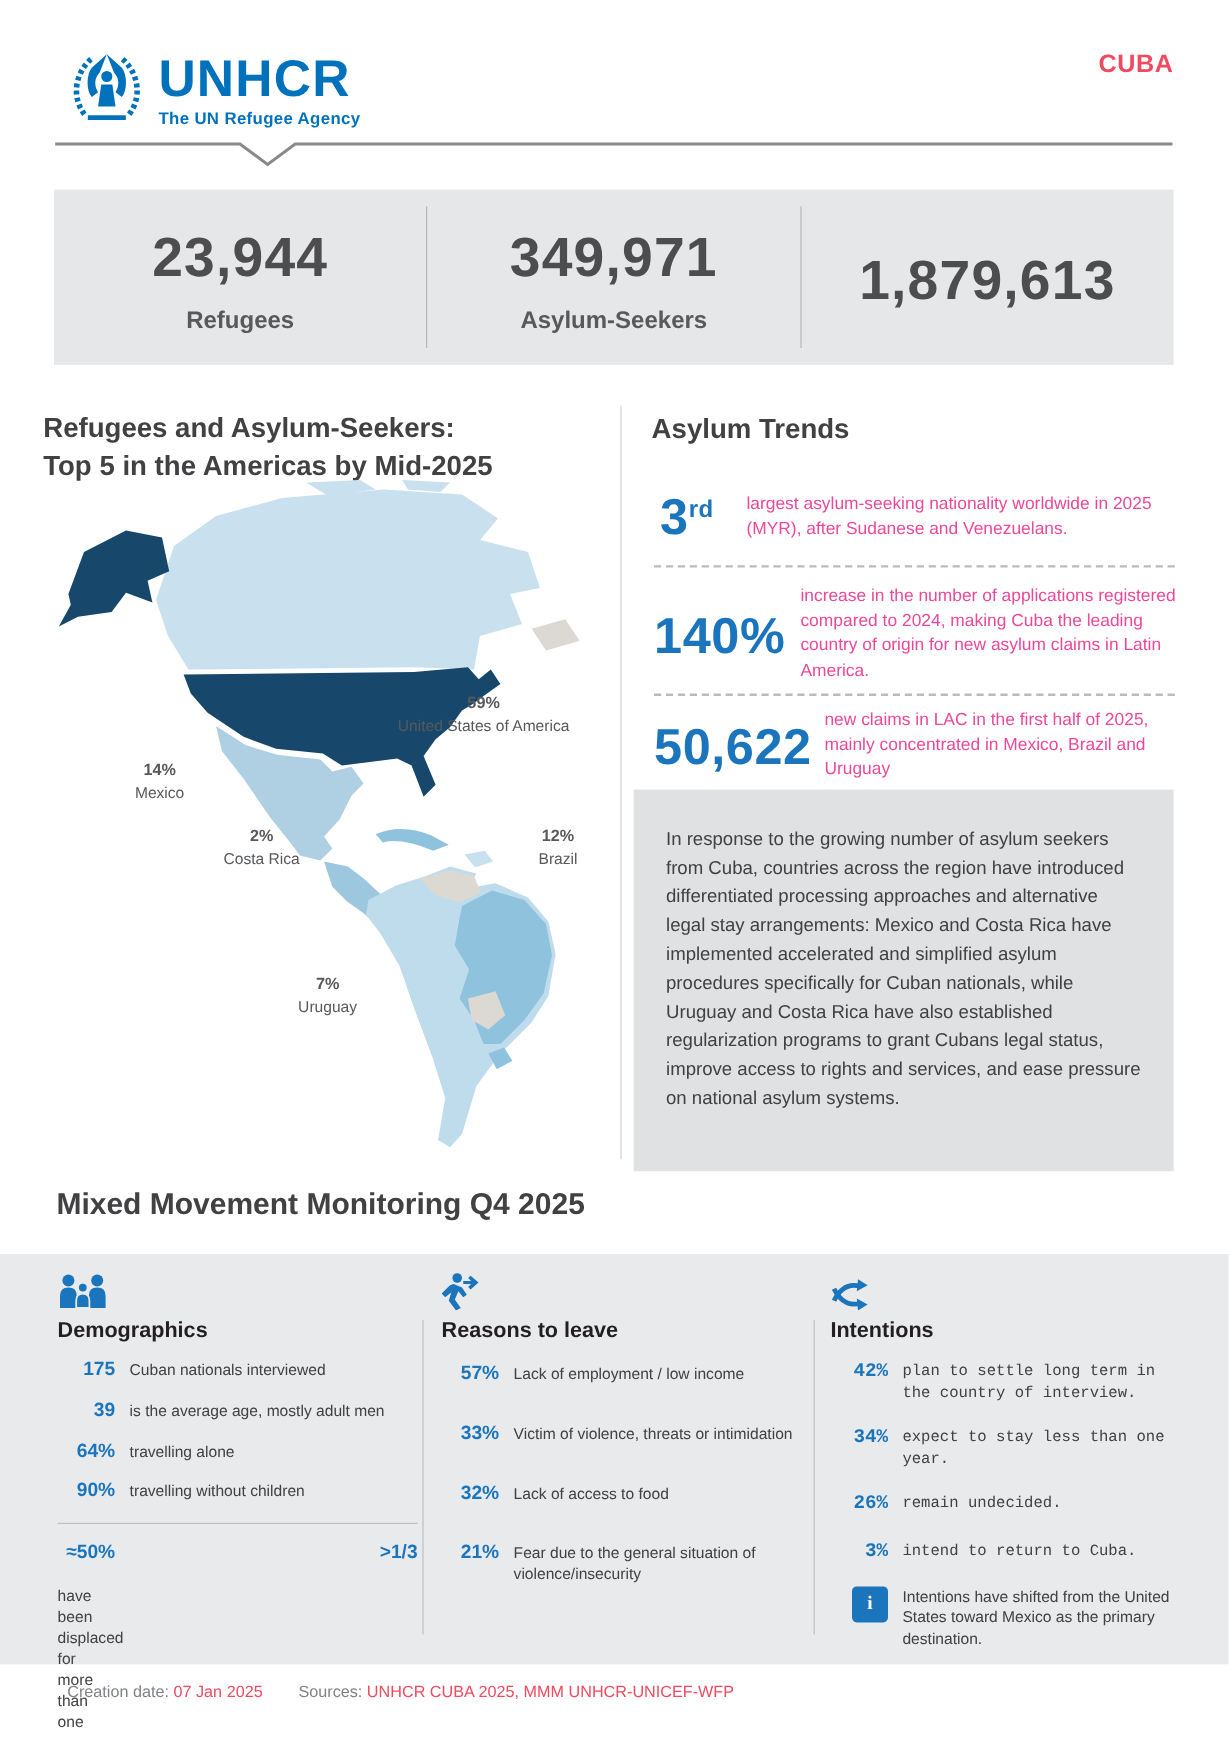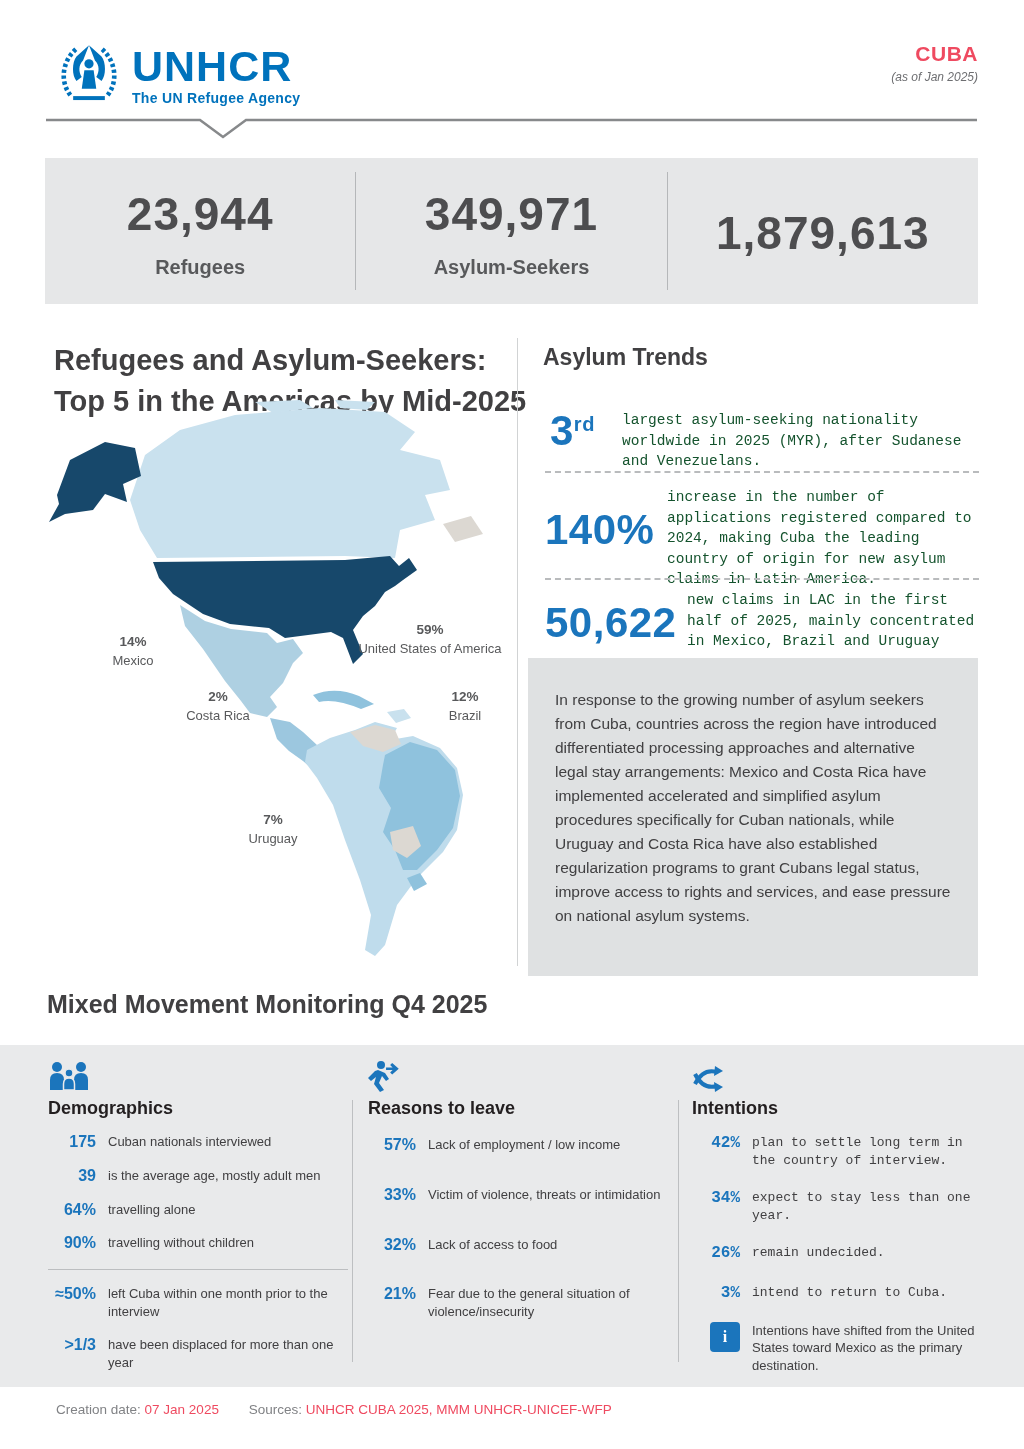"(as of Jan 2025)" div.as-of { html: <div>(as of Jan 2025)</div> -> none }
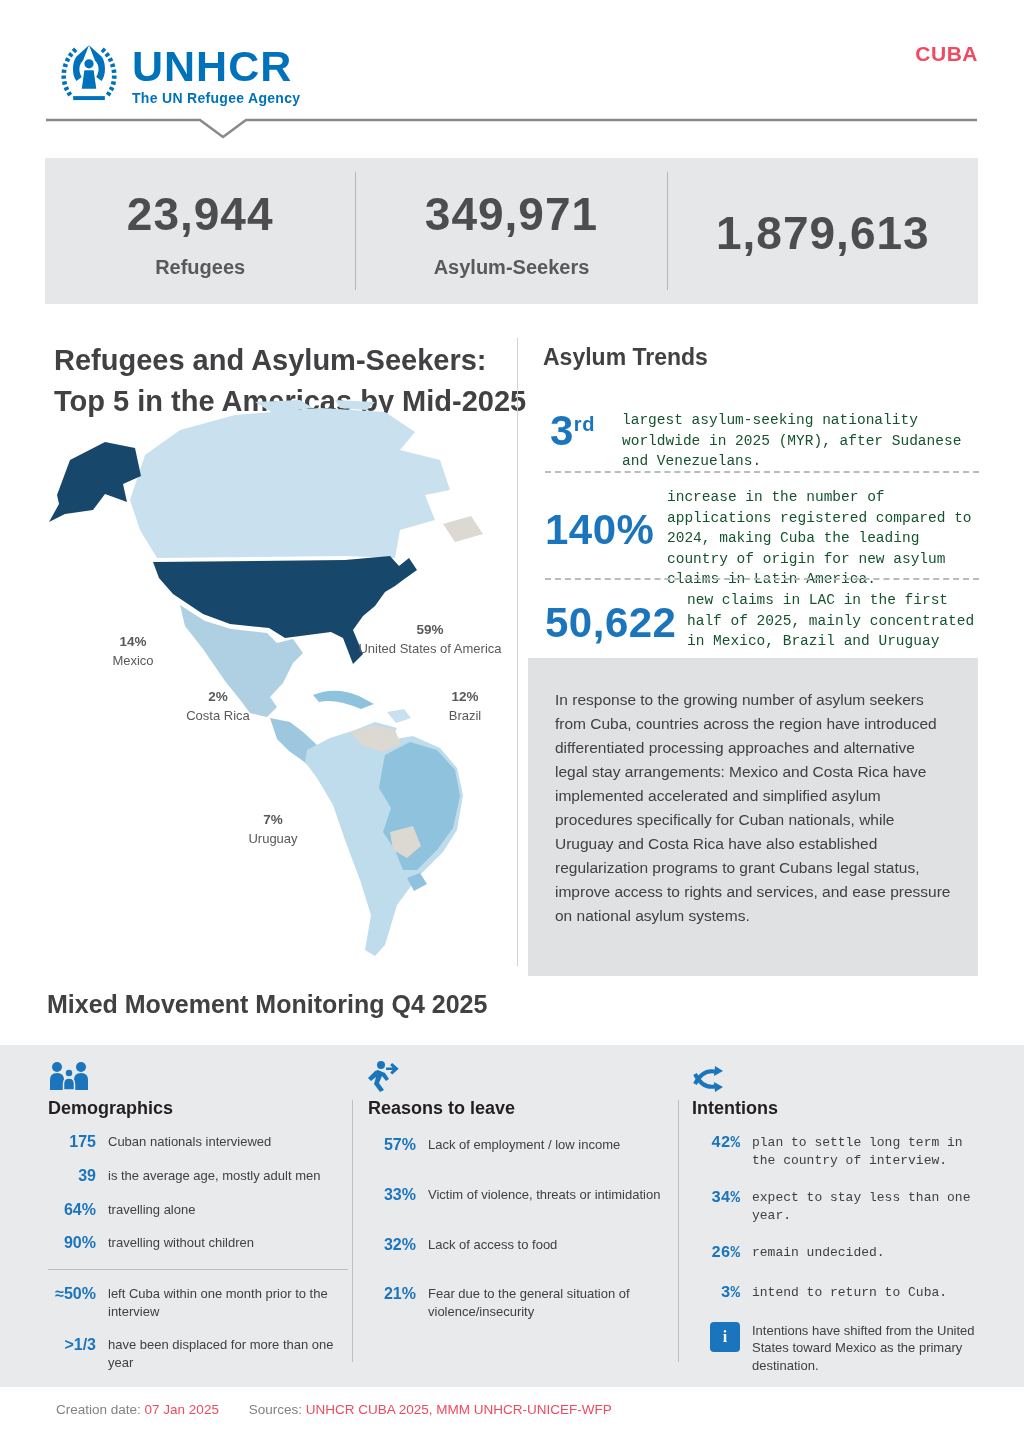"Refugees and Asylum-Seekers:" .left-title { font-size: 29px -> 23px; left: 54px -> 36px }
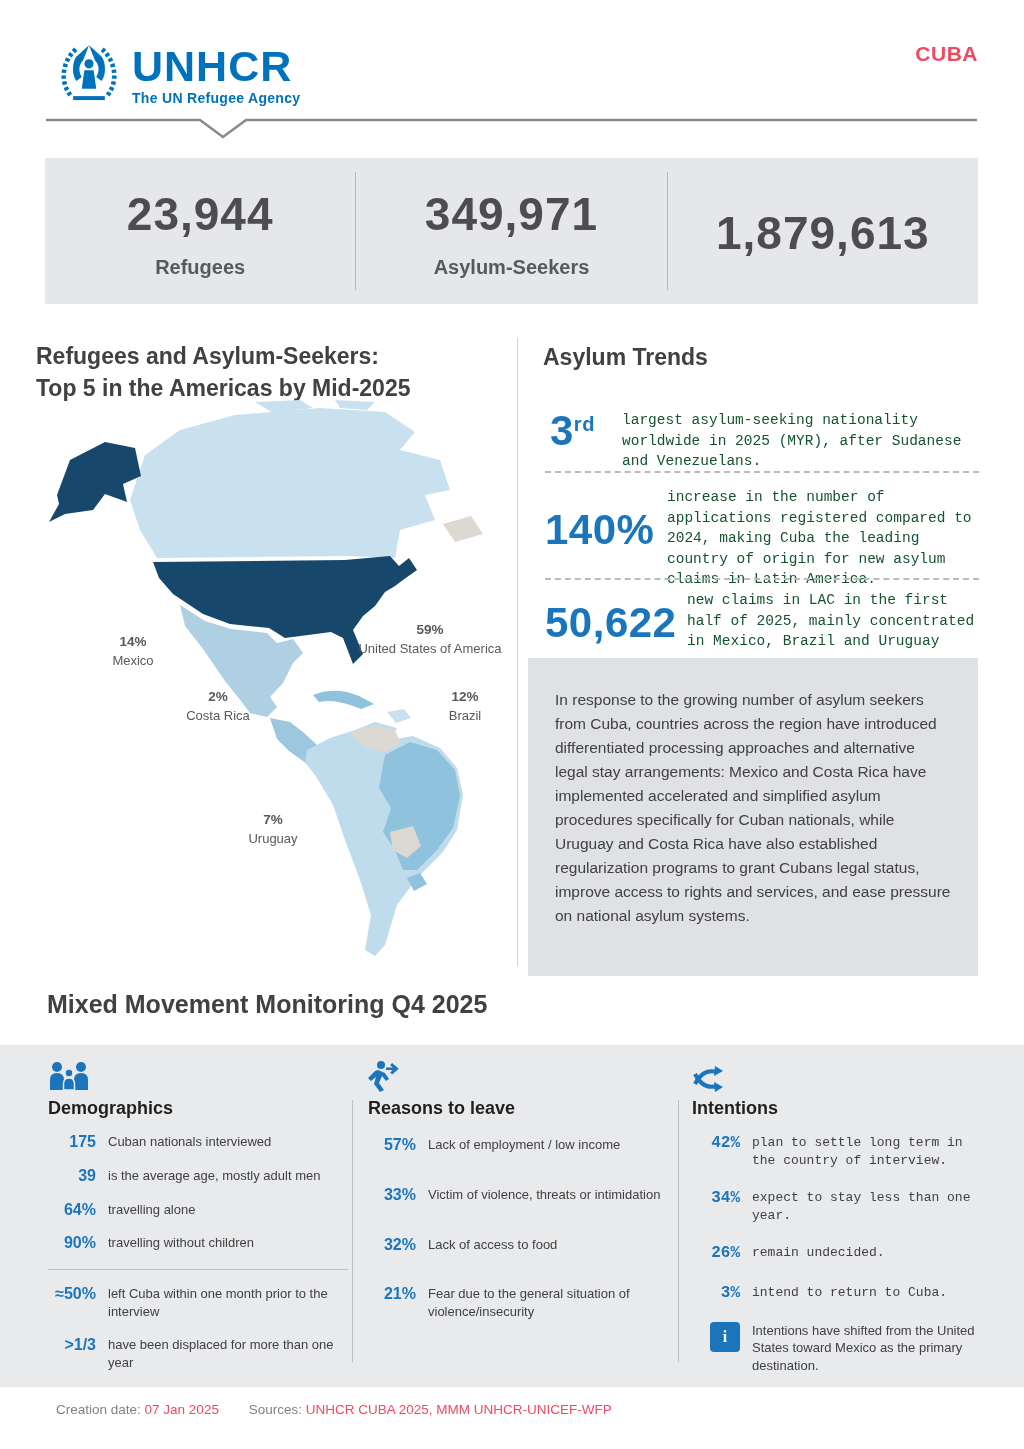"largest asylum-seeking nationality" .trend .txt { color: #14532d -> #ec4899; font-family: Liberation Mono, monospace -> none }
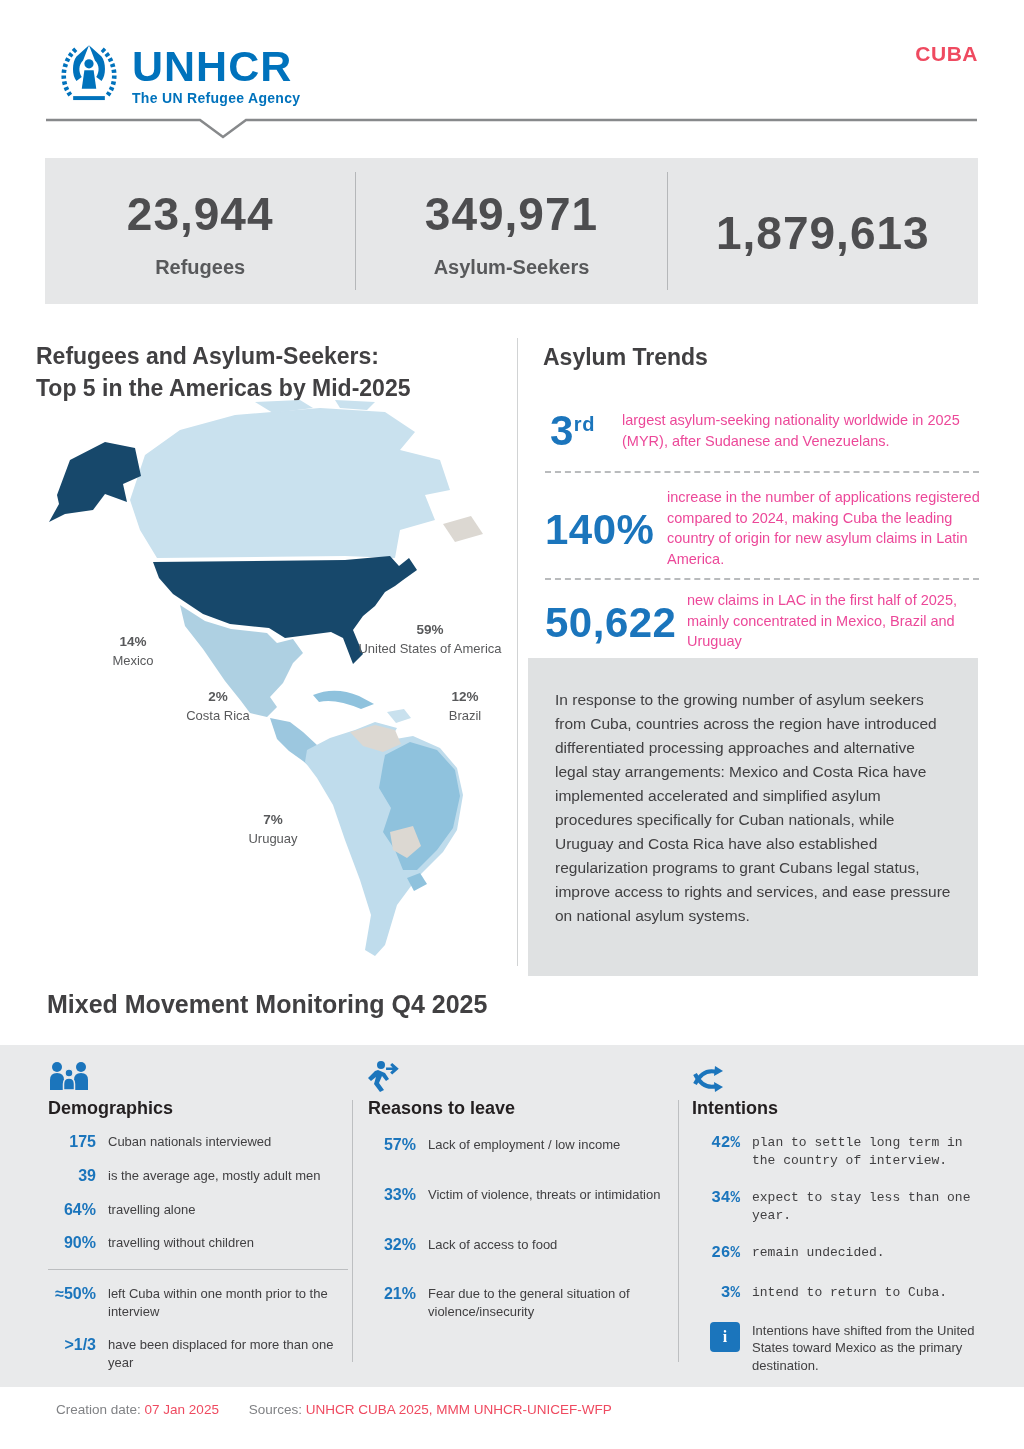"59%" div.map-label { left: 385px -> 358px; margin-top: 44px -> none }
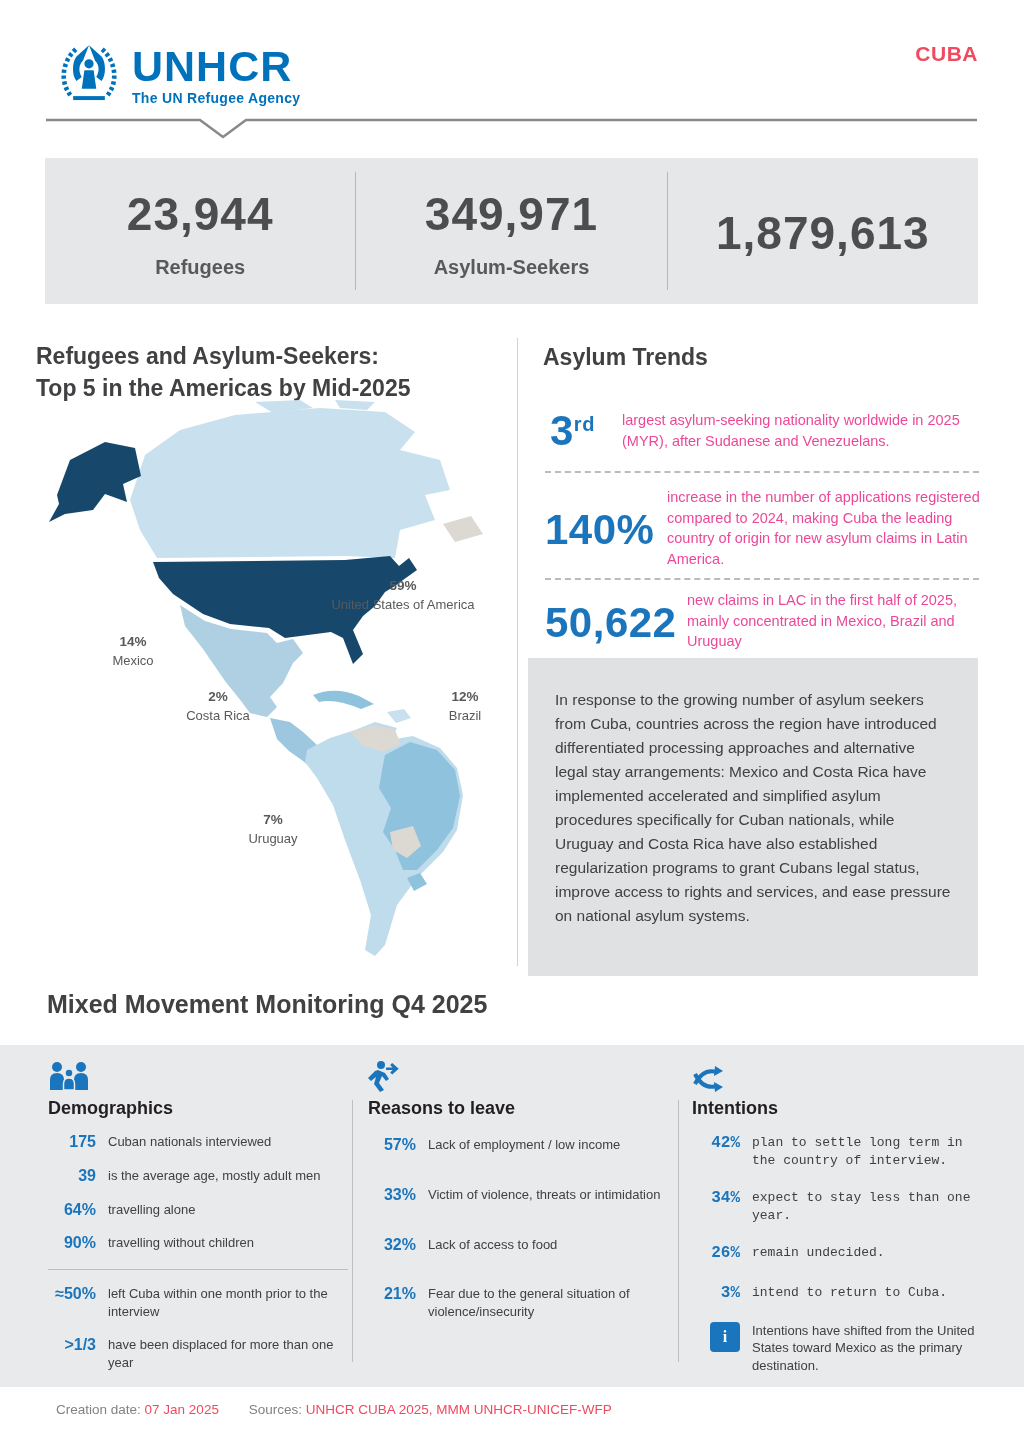"left Cuba within one month" div.t { html: <div>left Cuba within one month prior to the interview</div> -> none }
